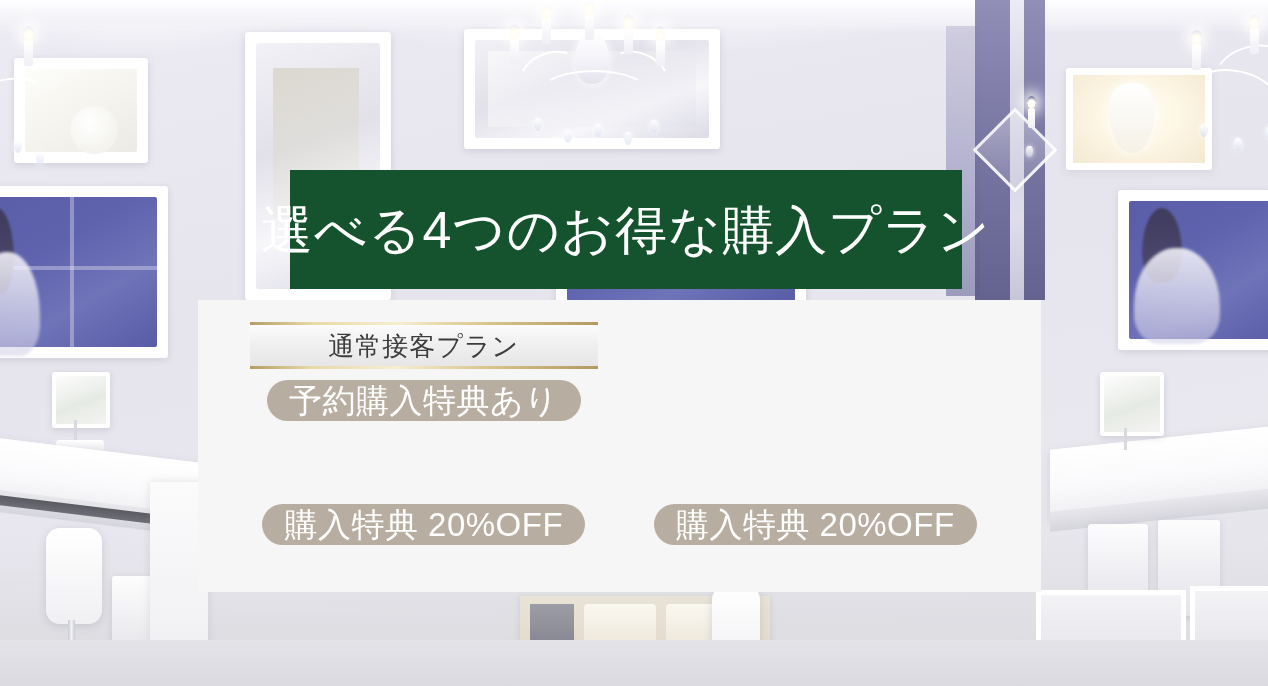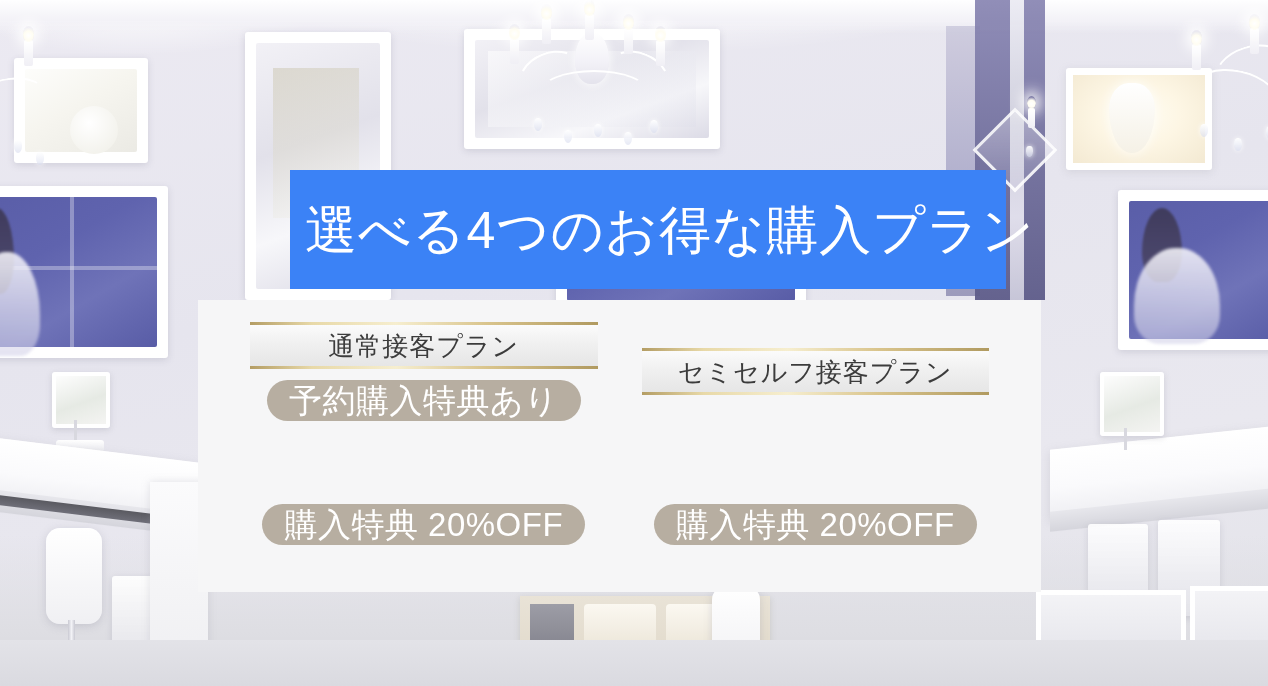"選べる4つのお得な購入プラン" .banner { background: #3b82f6 -> #14532d; padding-left: 44px -> none }
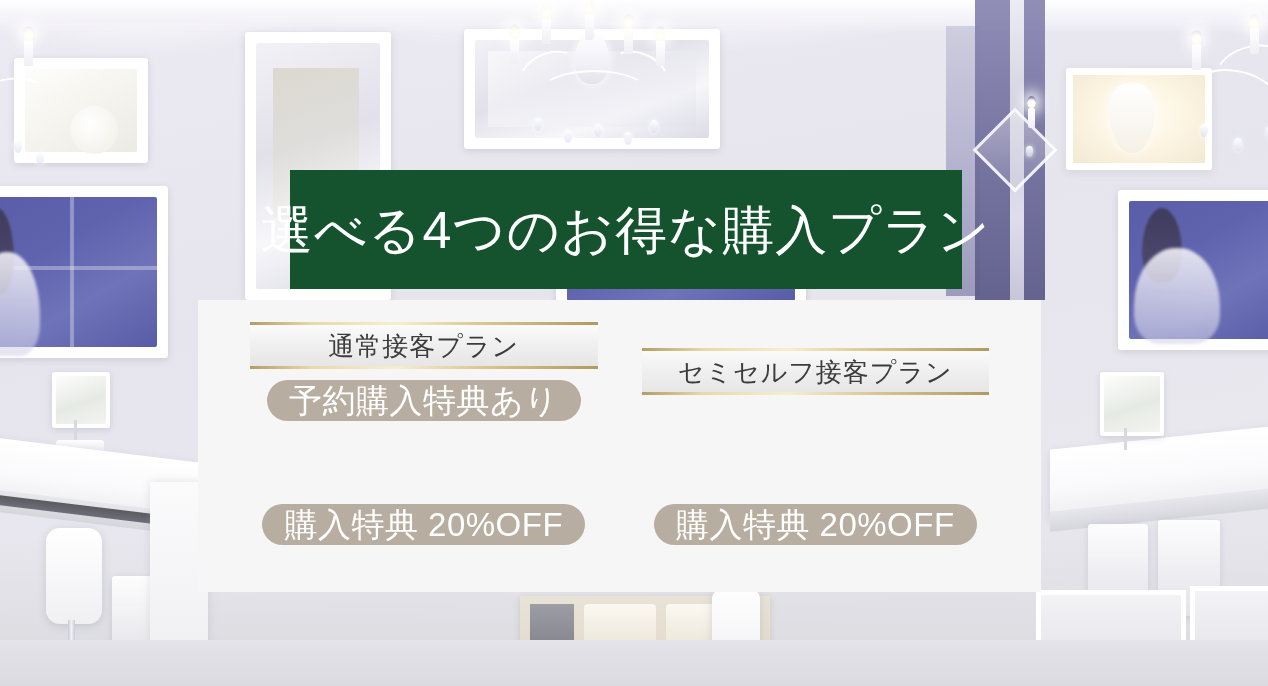"セミセルフ接客プラン" div.plan-head { html: <div> <span>セミセルフ接客プラン</span> </div> -> none }
